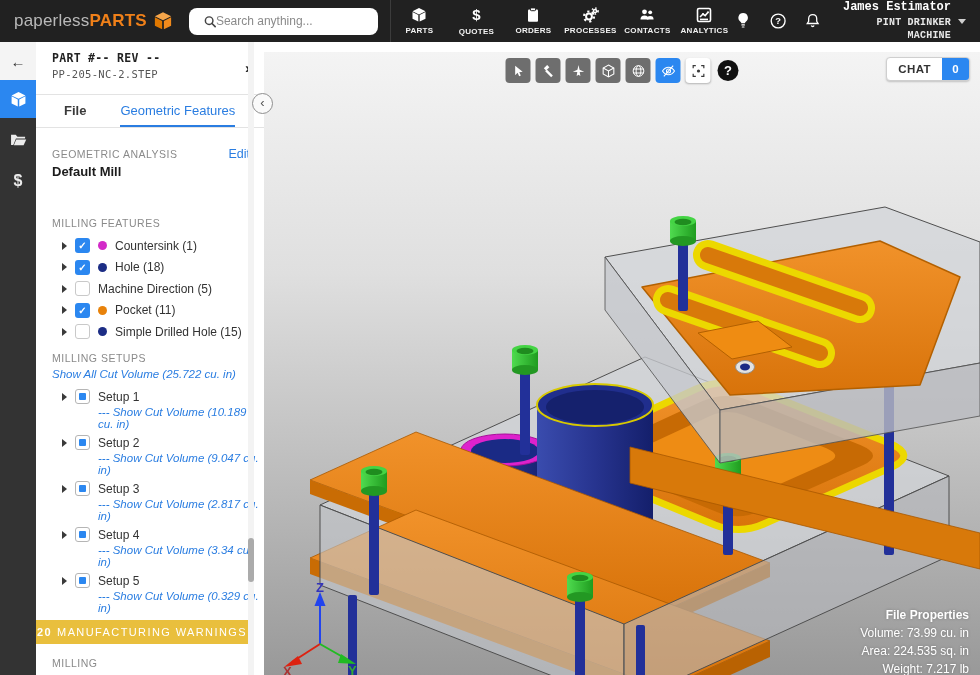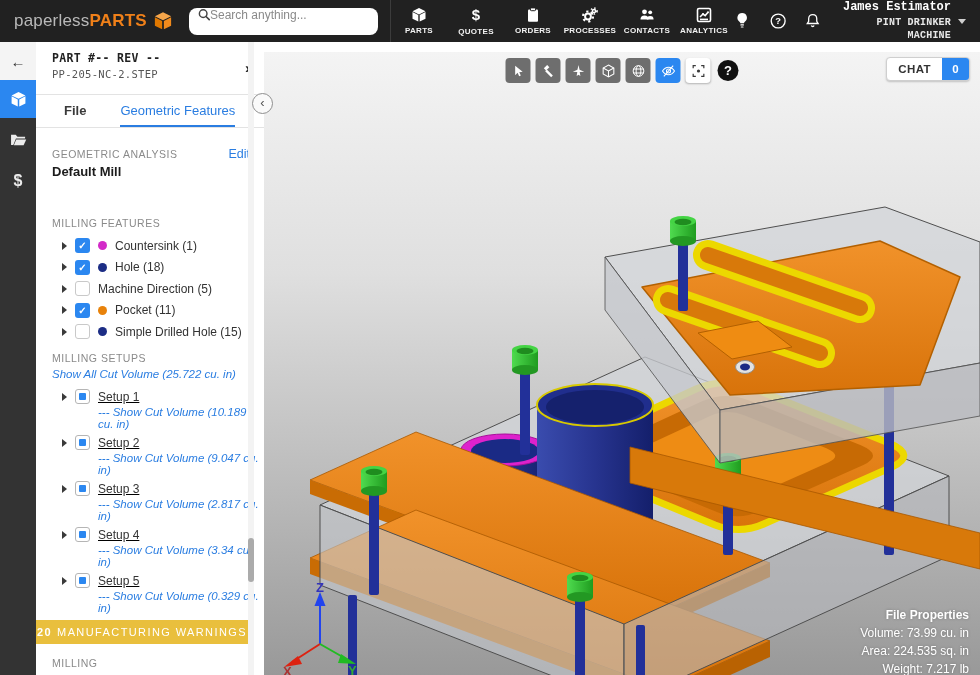"Search anything..." .searchbox { align-items: flex-start -> center; padding: 0 9px -> 0 15px }
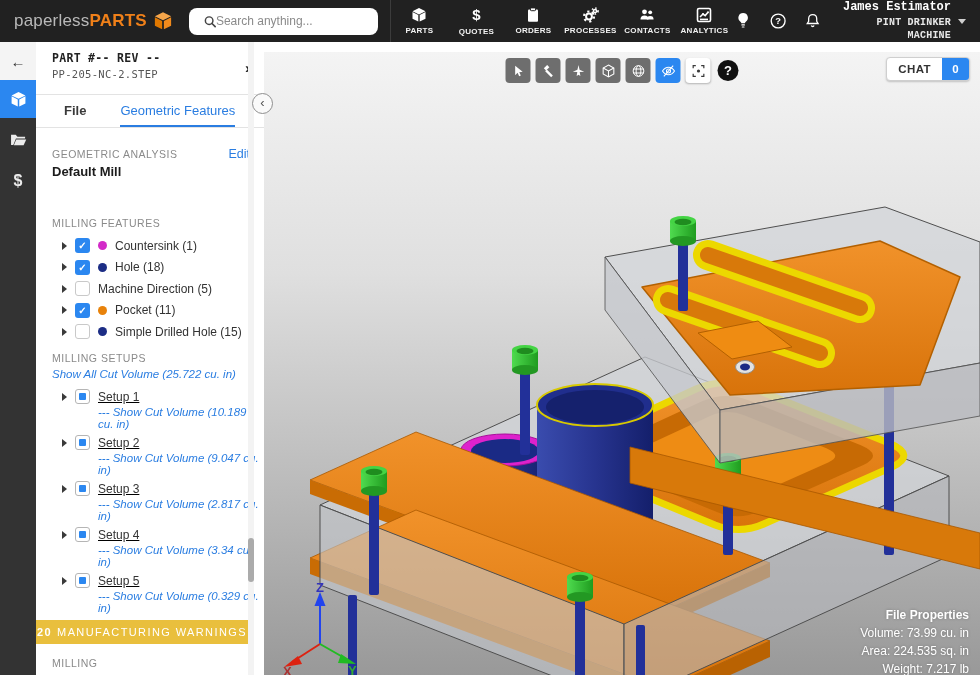"Setup 1" .srow { text-decoration: underline -> none }
